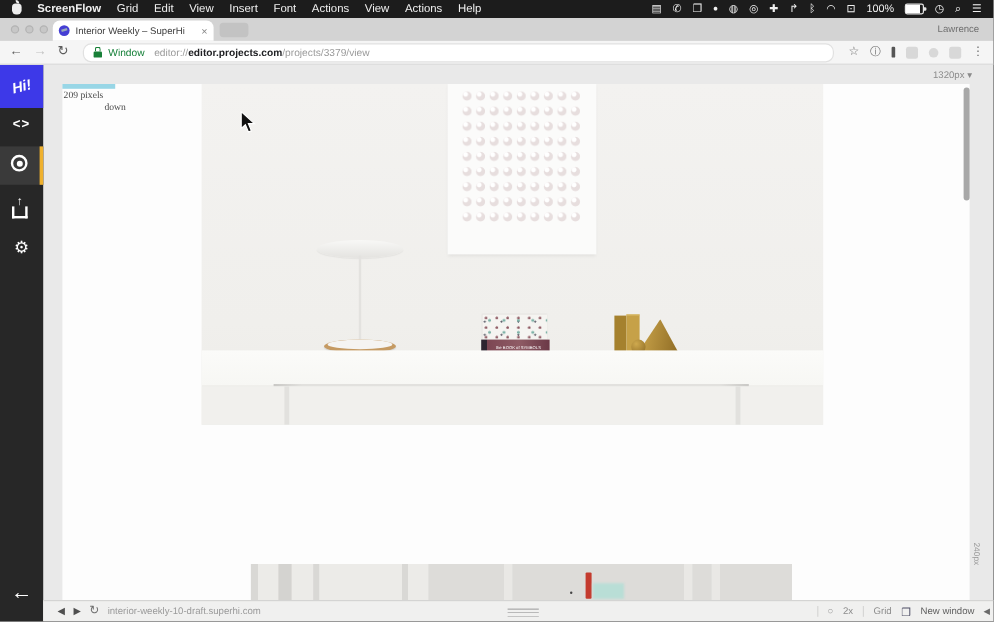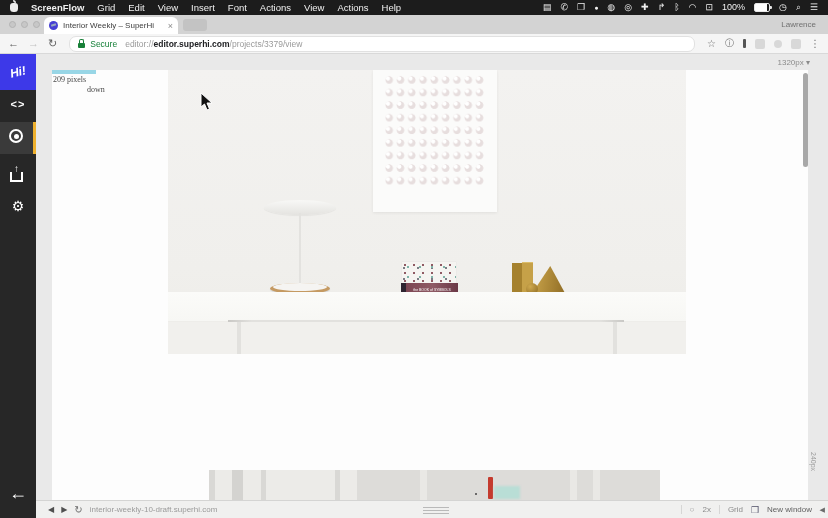"Secure" span.secure { text: Secure -> Window }
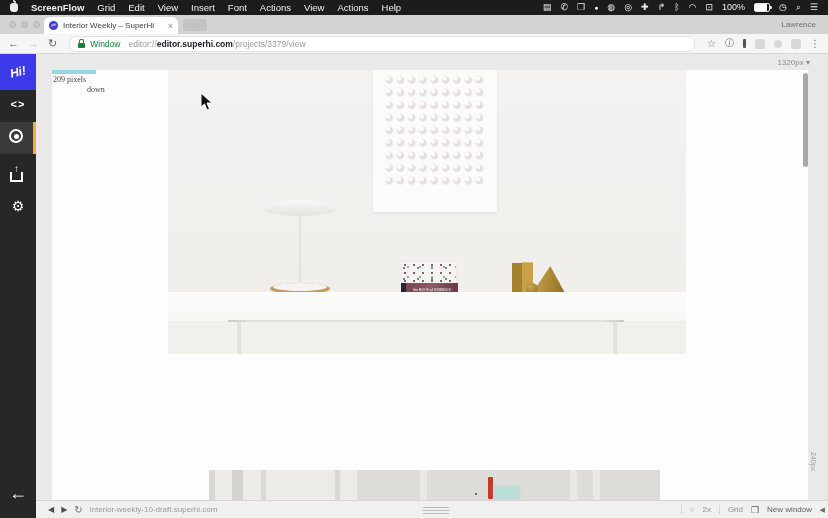"editor.superhi.com" span.u-host { text: editor.superhi.com -> editor.projects.com }
